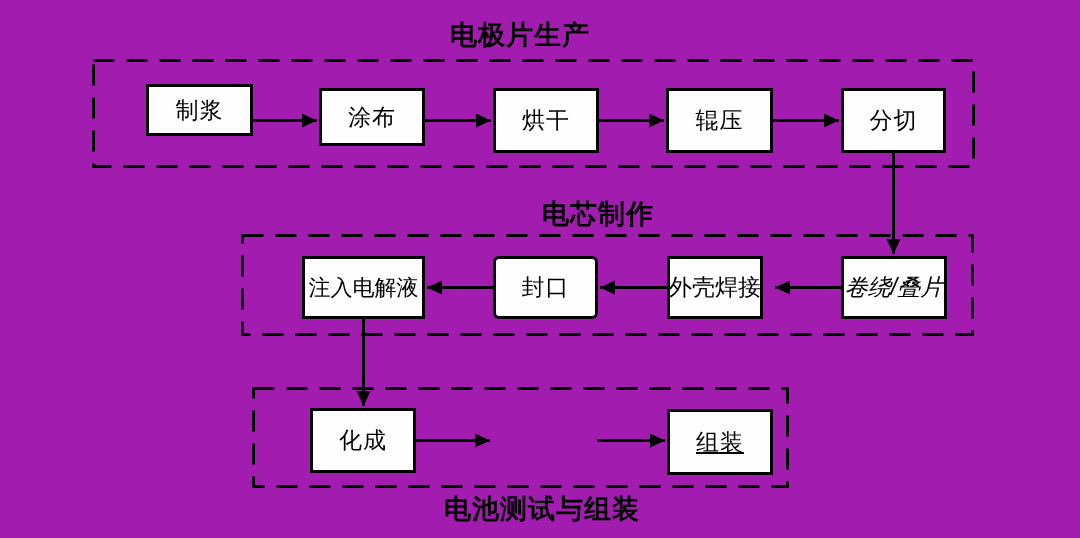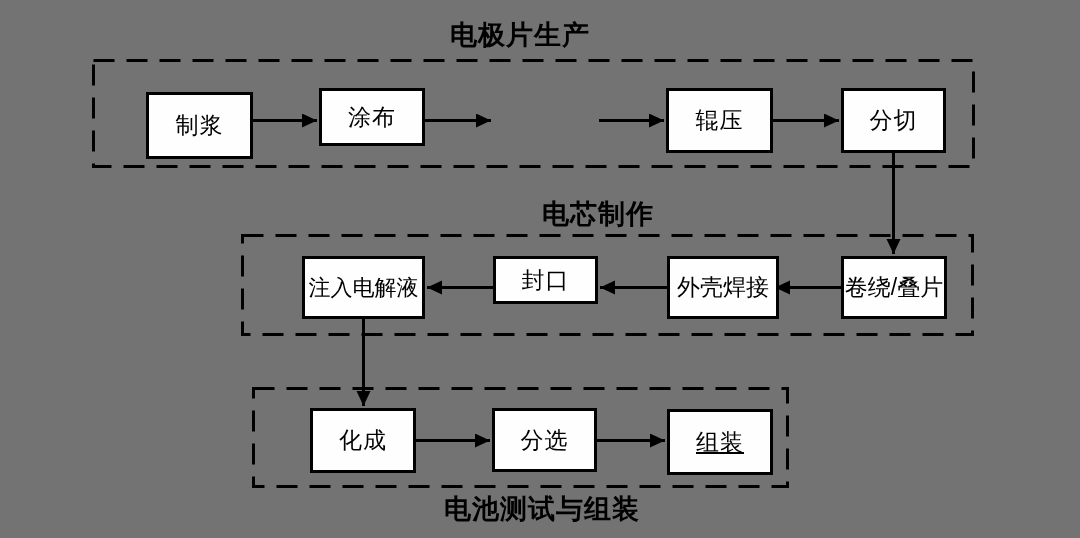"电极片生产" #stage { background: #737373 -> #a21caf }
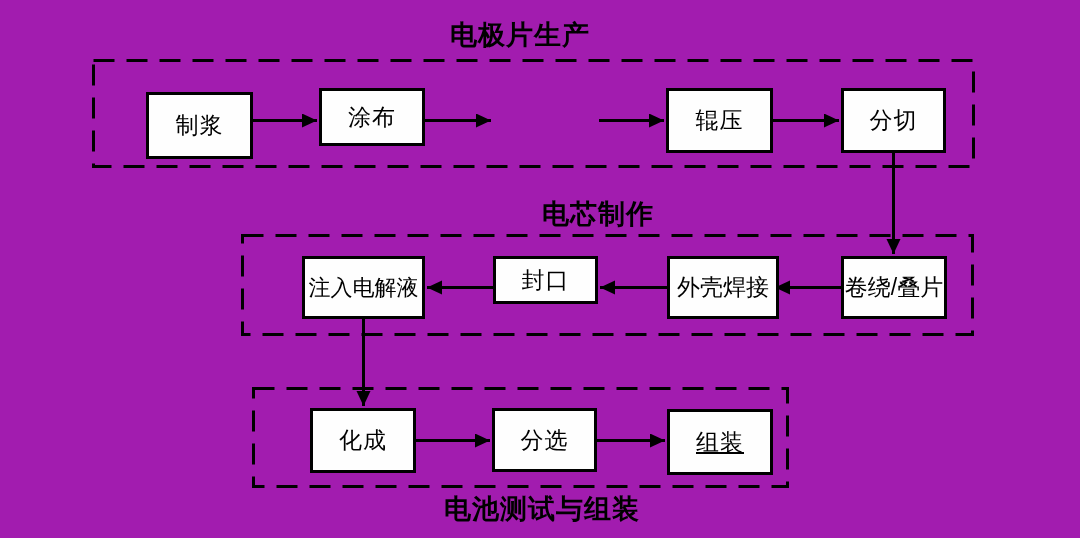"制浆" div.node { height: 67px -> 52px; top: 92px -> 84px }
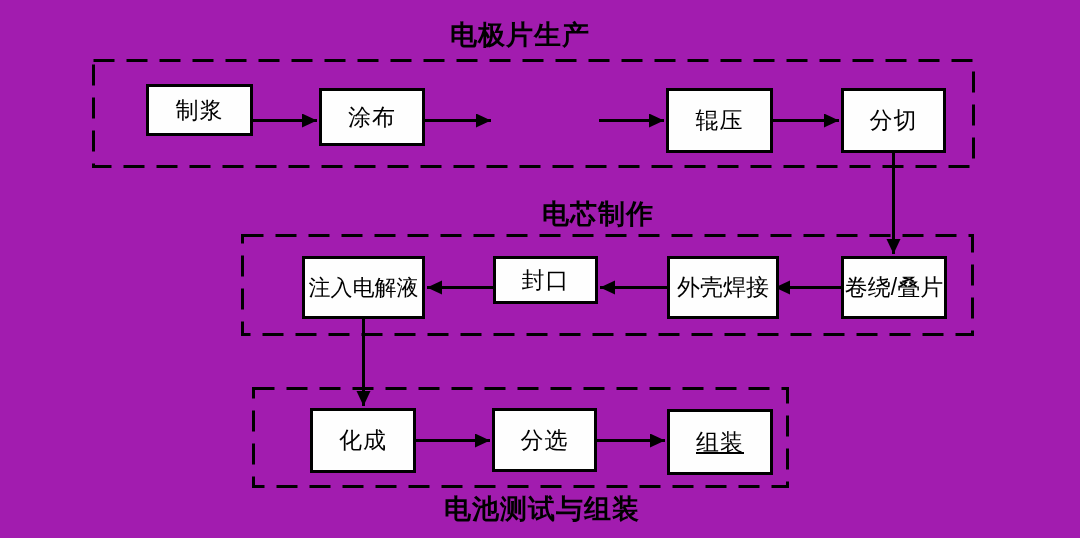"烘干" div.node { html: none -> <div>烘干</div> }
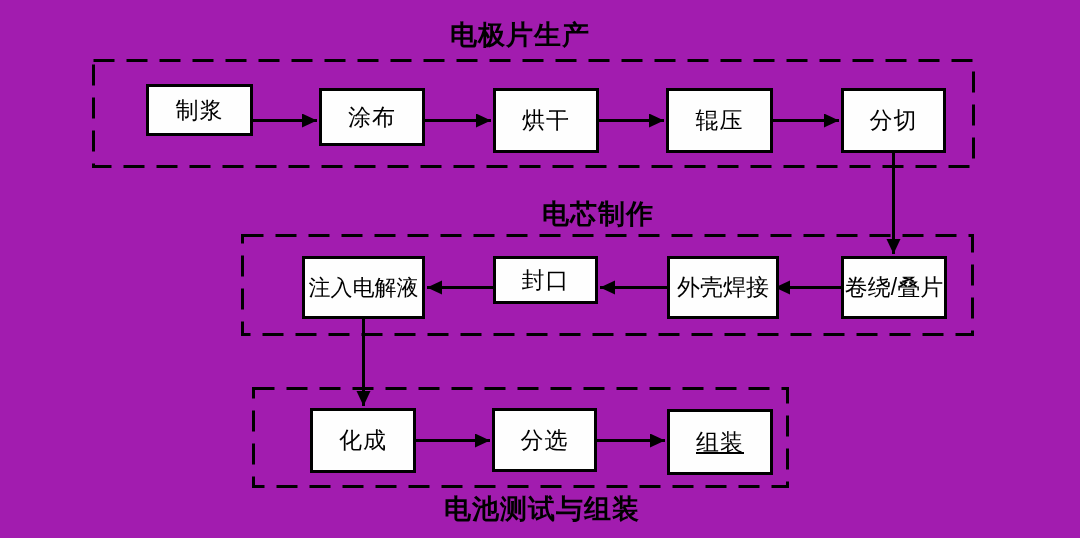"封口" div.node { border-radius: none -> 6px; height: 48px -> 63px }
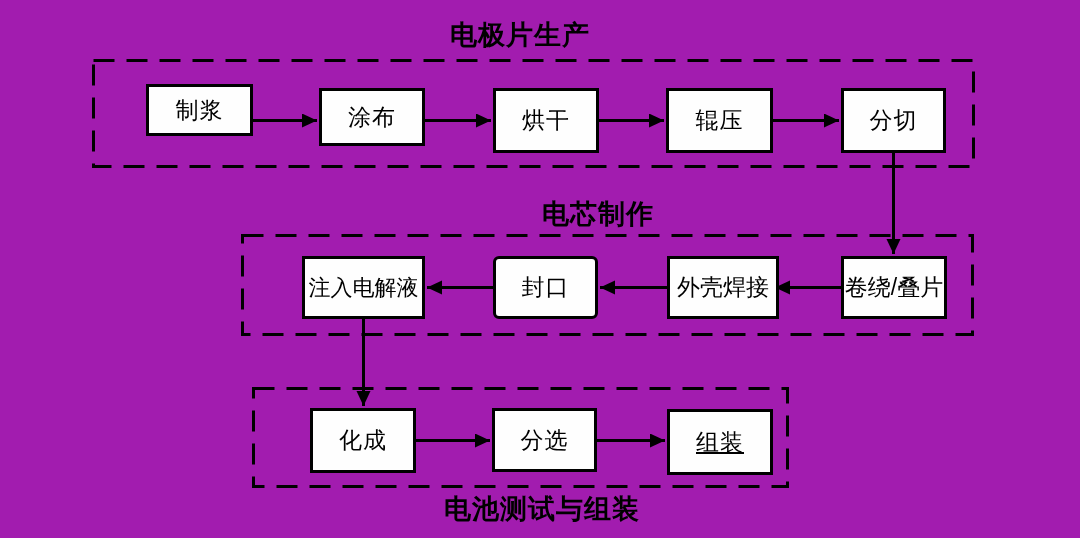"外壳焊接" div.node { width: 112px -> 96px }
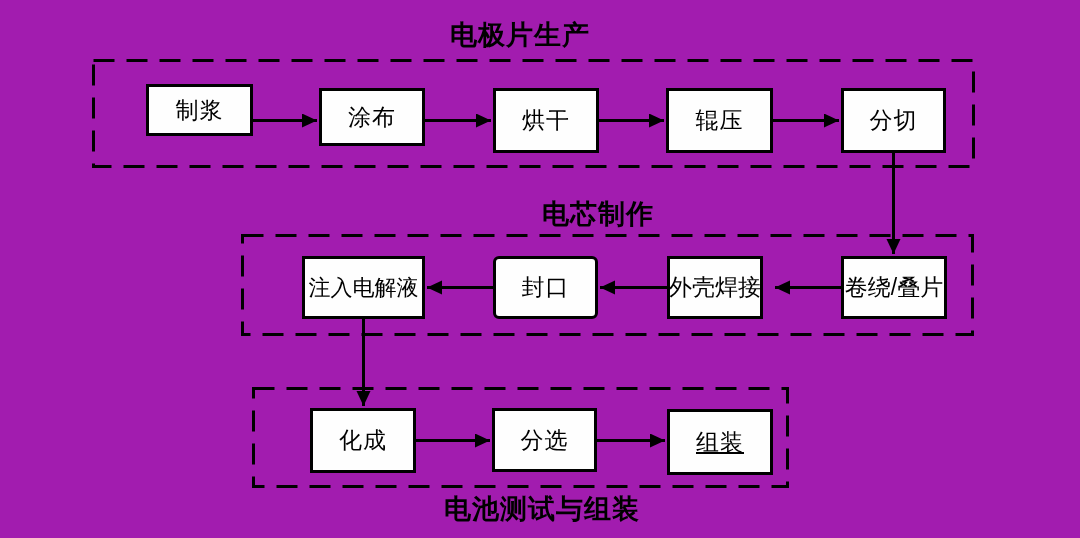"卷绕/叠片" div.node { font-style: none -> italic }
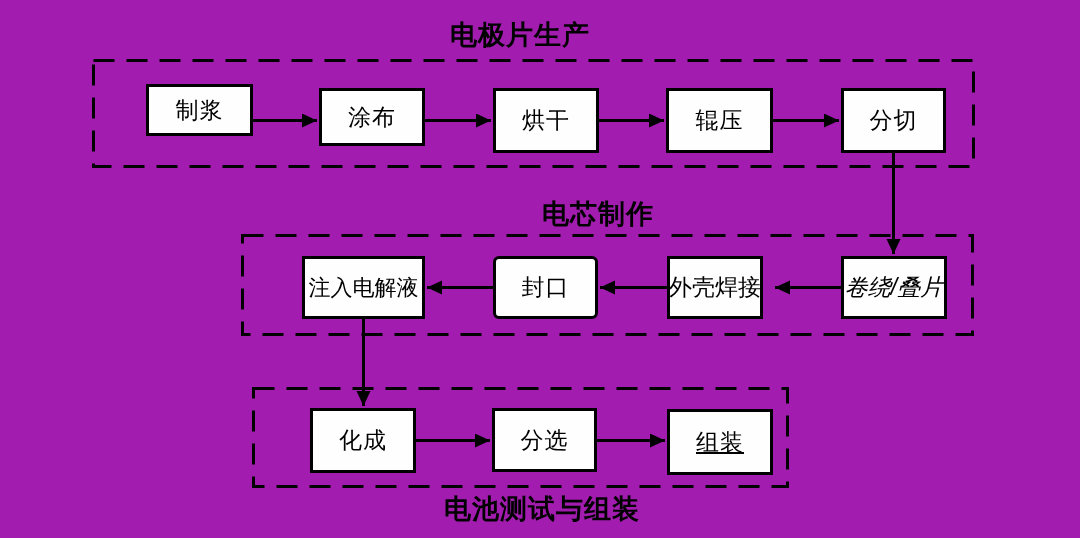"分选" div.node { html: <div>分选</div> -> none }
